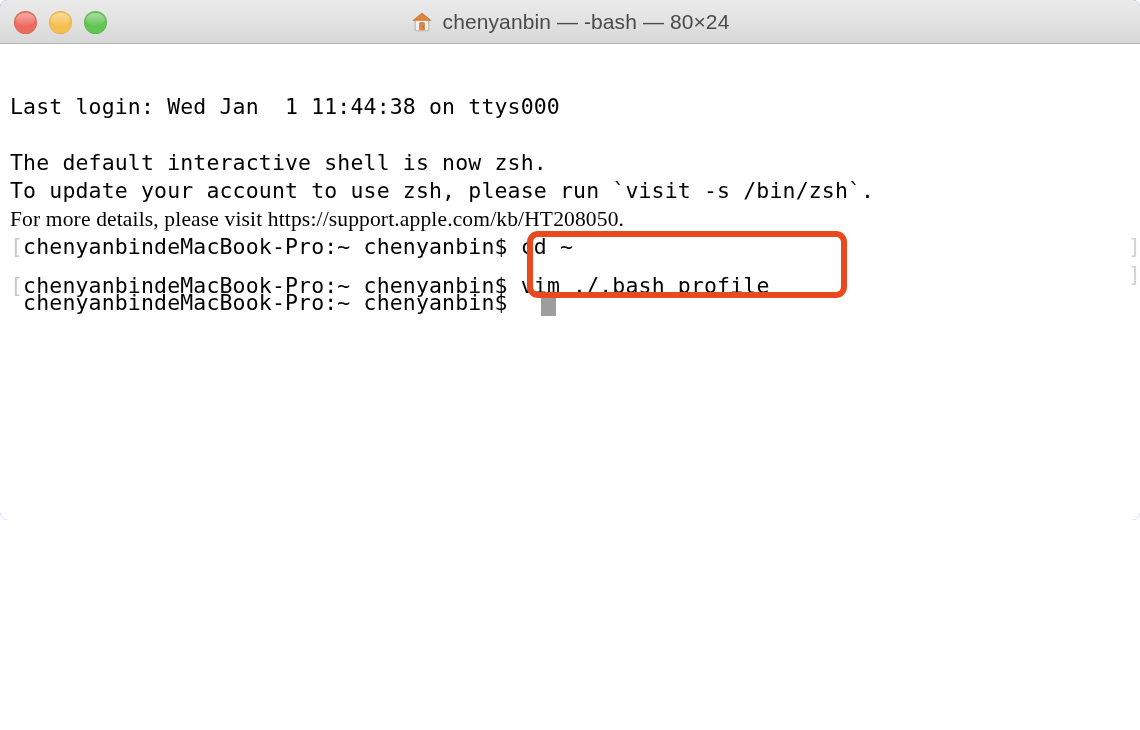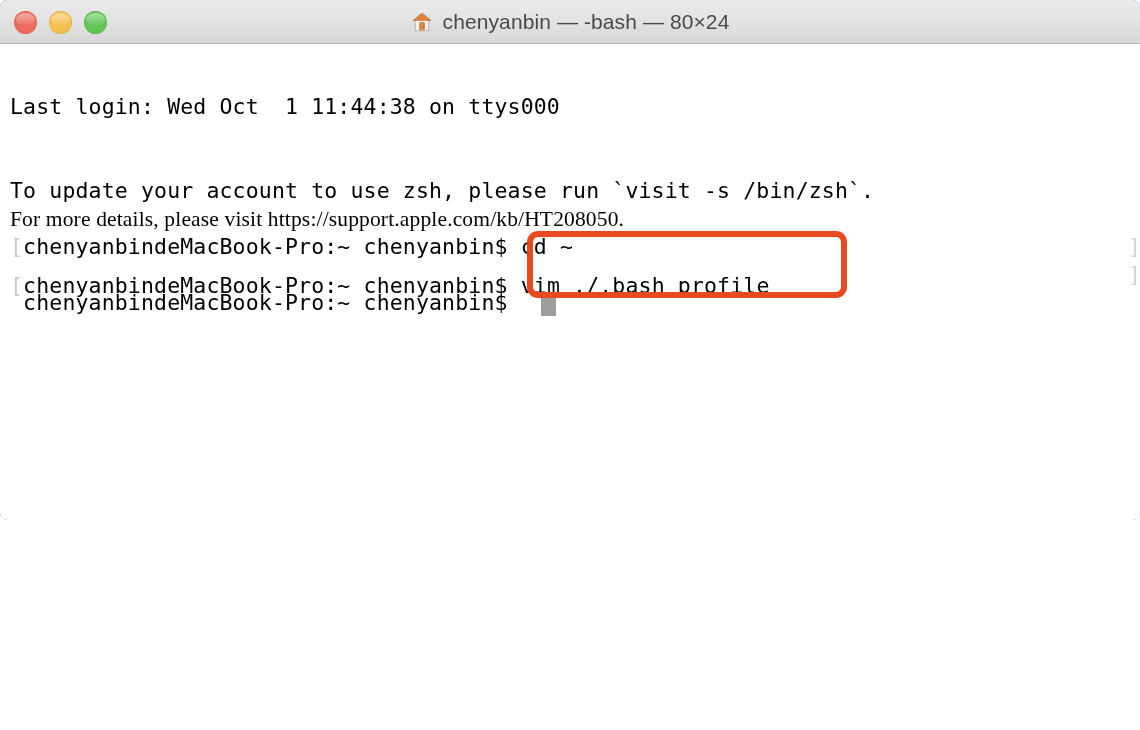"Last login: Wed Oct 1" div.line { text: Oct -> Jan }
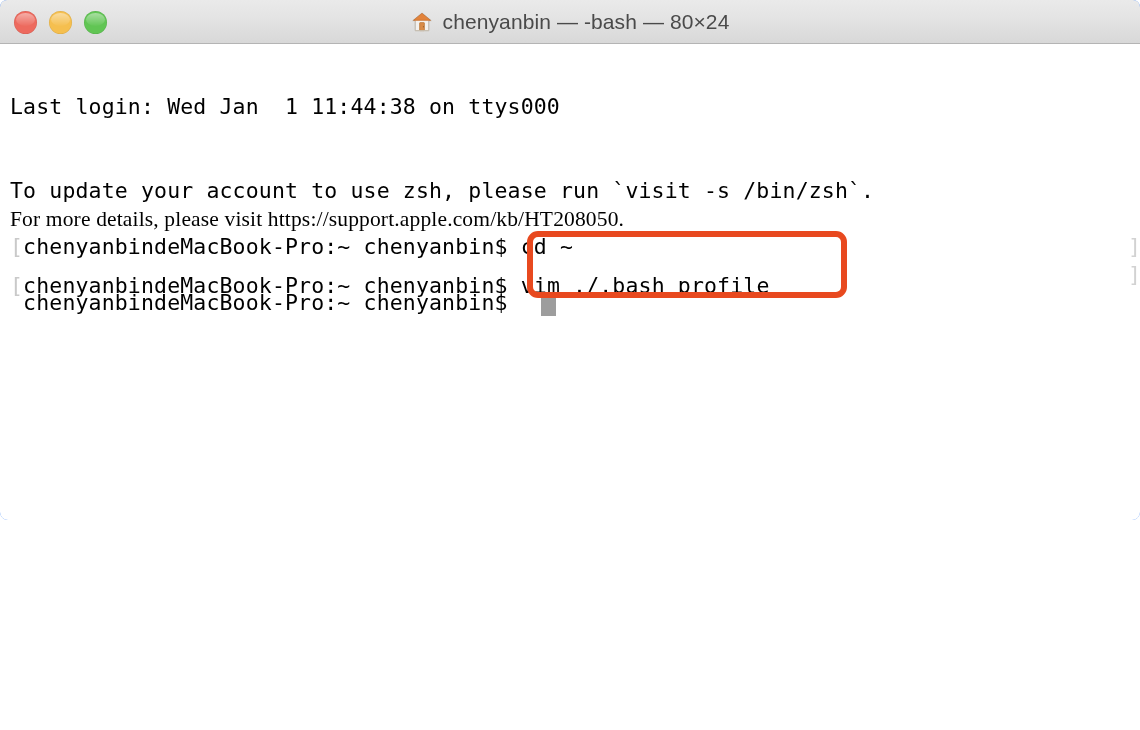"The default interactive shell is" div.line { html: none -> <div>The default interactive shell is now zsh.</div> }
